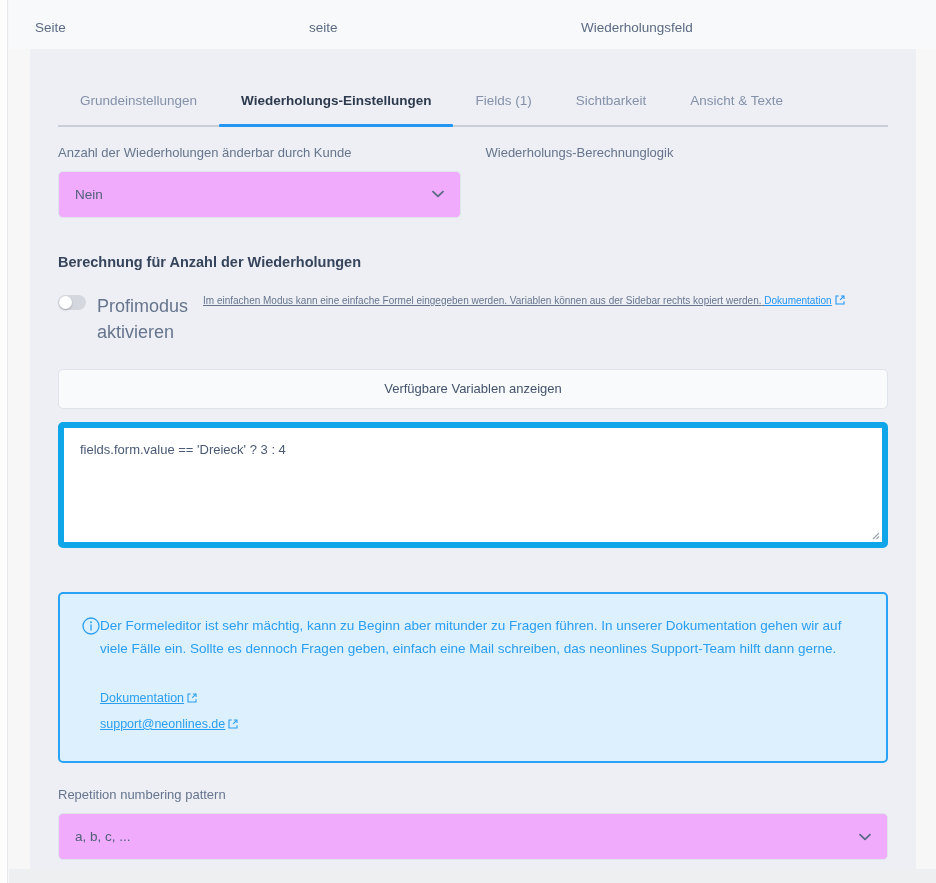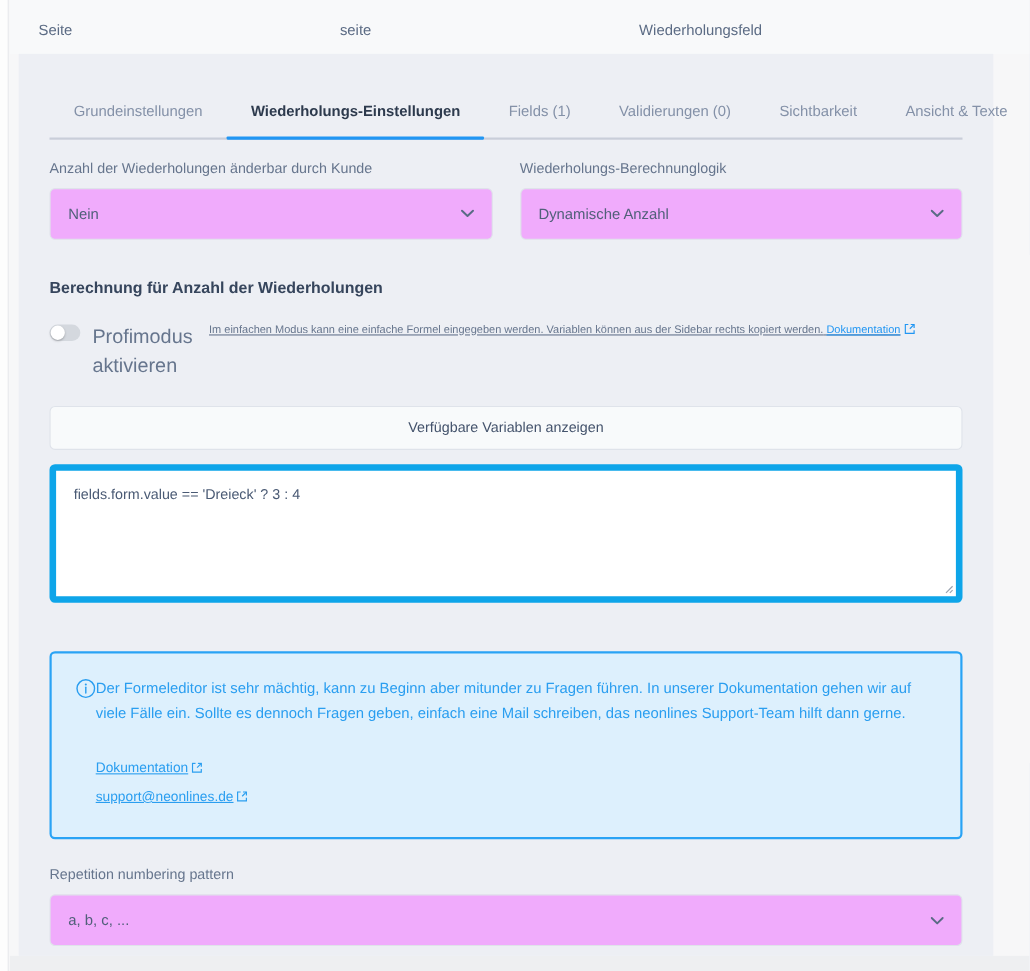"Grundeinstellungen" .panel { left: 17px -> 30px }
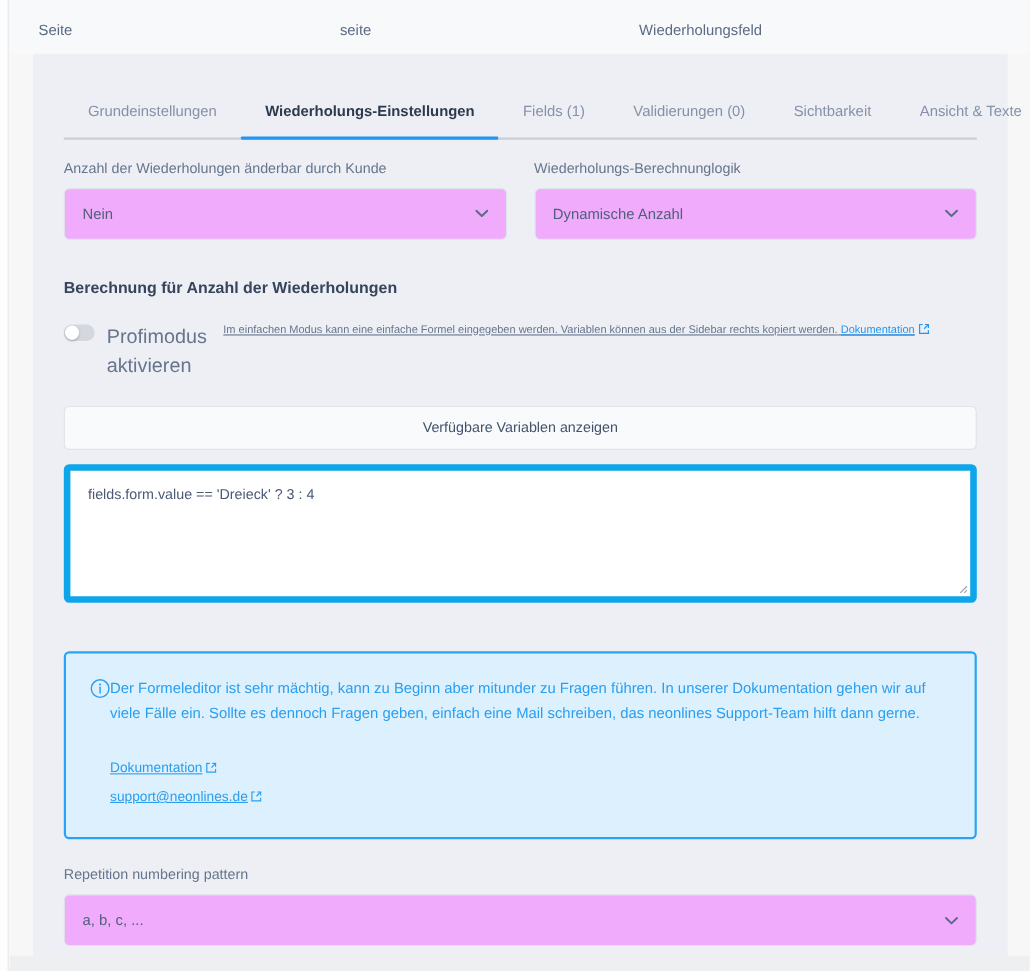"Validierungen (0)" div.tab { html: <div>Validierungen (0)</div> -> none }
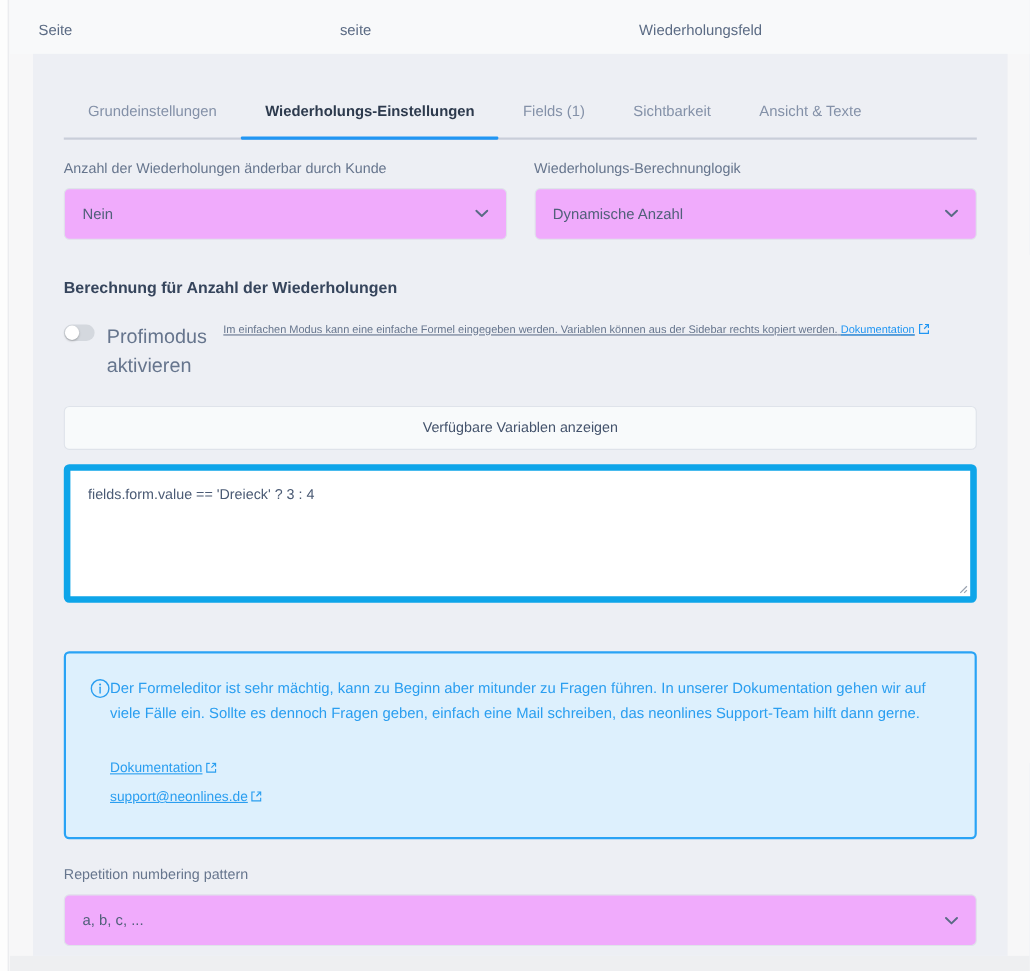"Dynamische Anzahl" div.select { html: <div> <span>Dynamische Anzahl</span> <span> <svg> <path></path> </svg> </span> </div> -> none }
